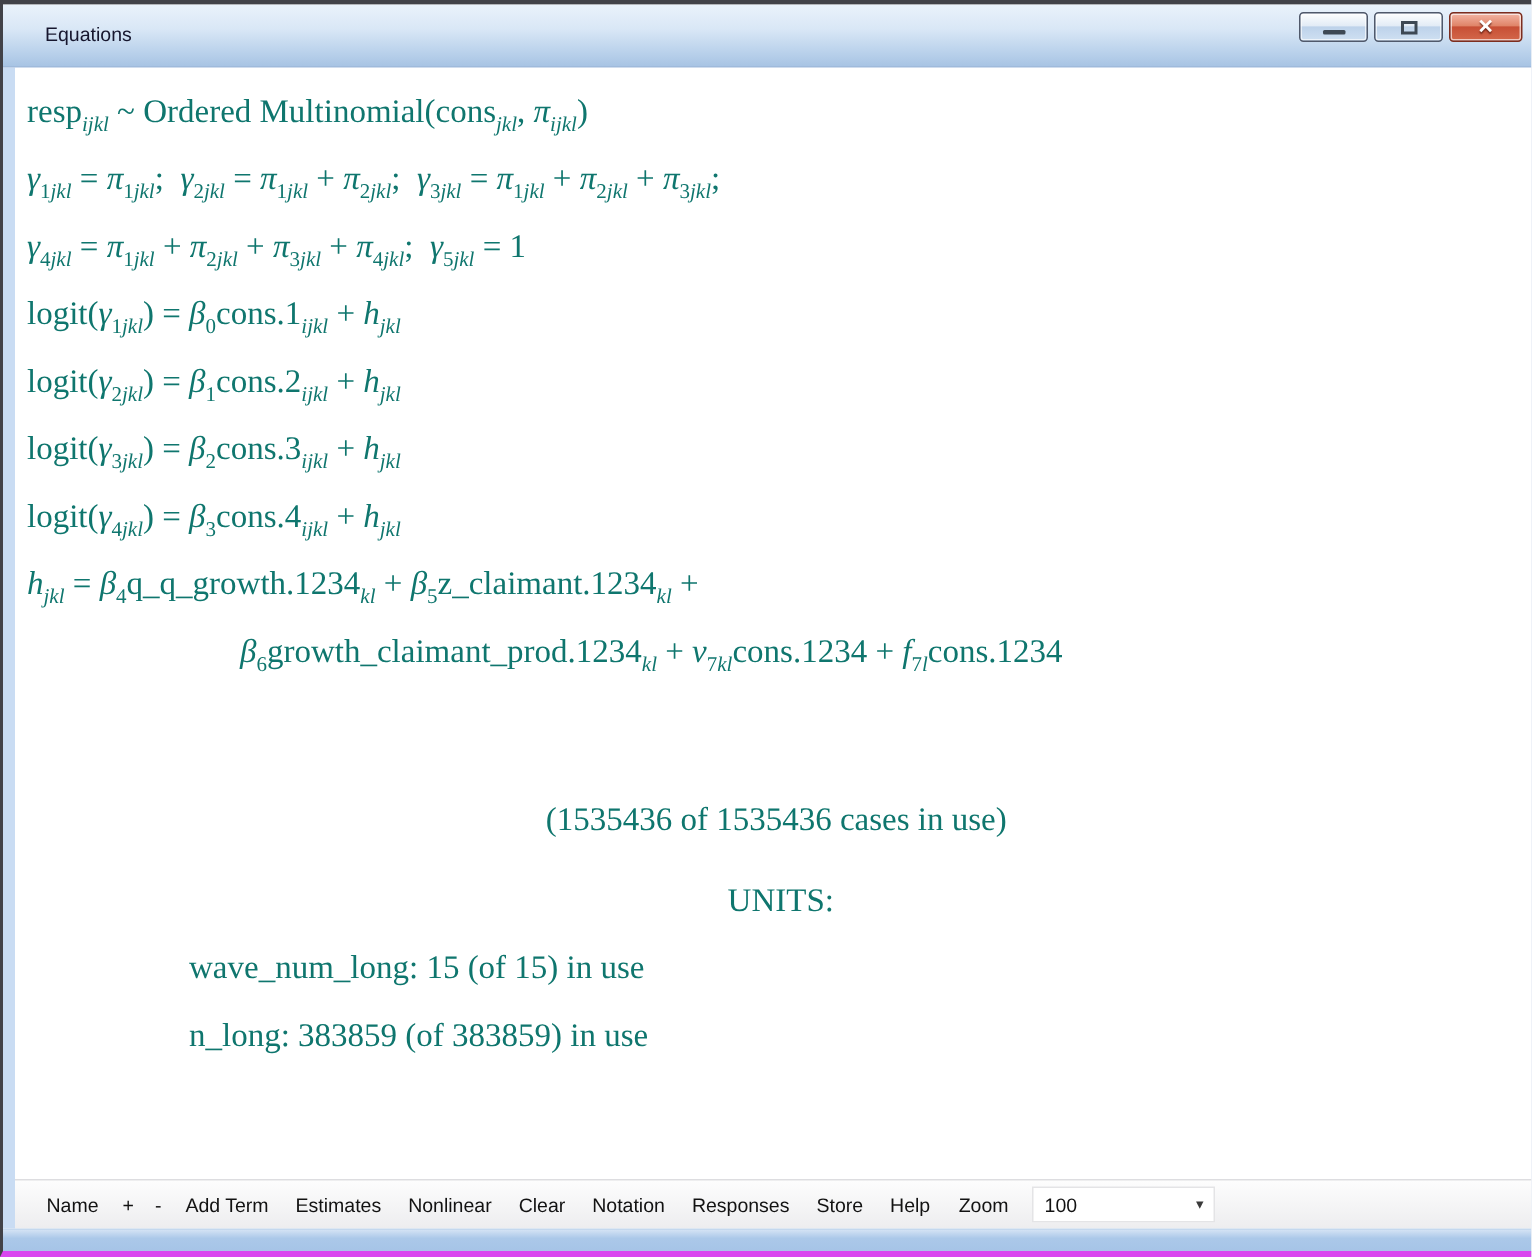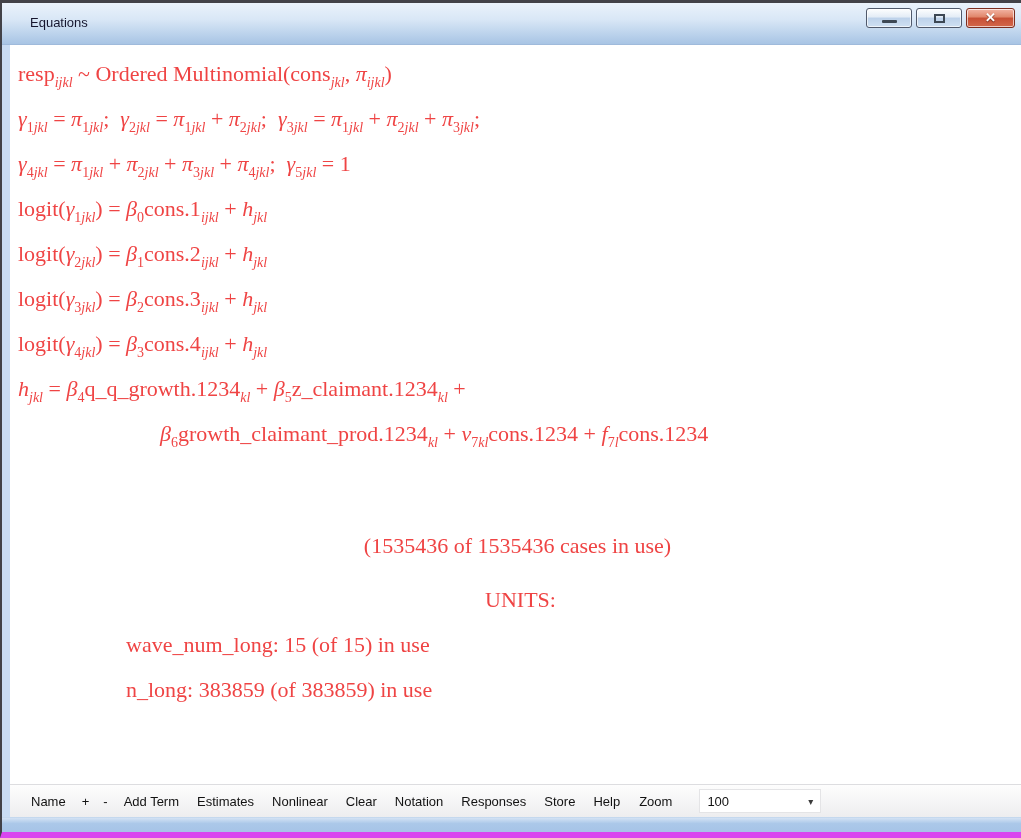"Equations" .window { border-bottom: 6px solid #d946ef -> 4px solid #d946ef }
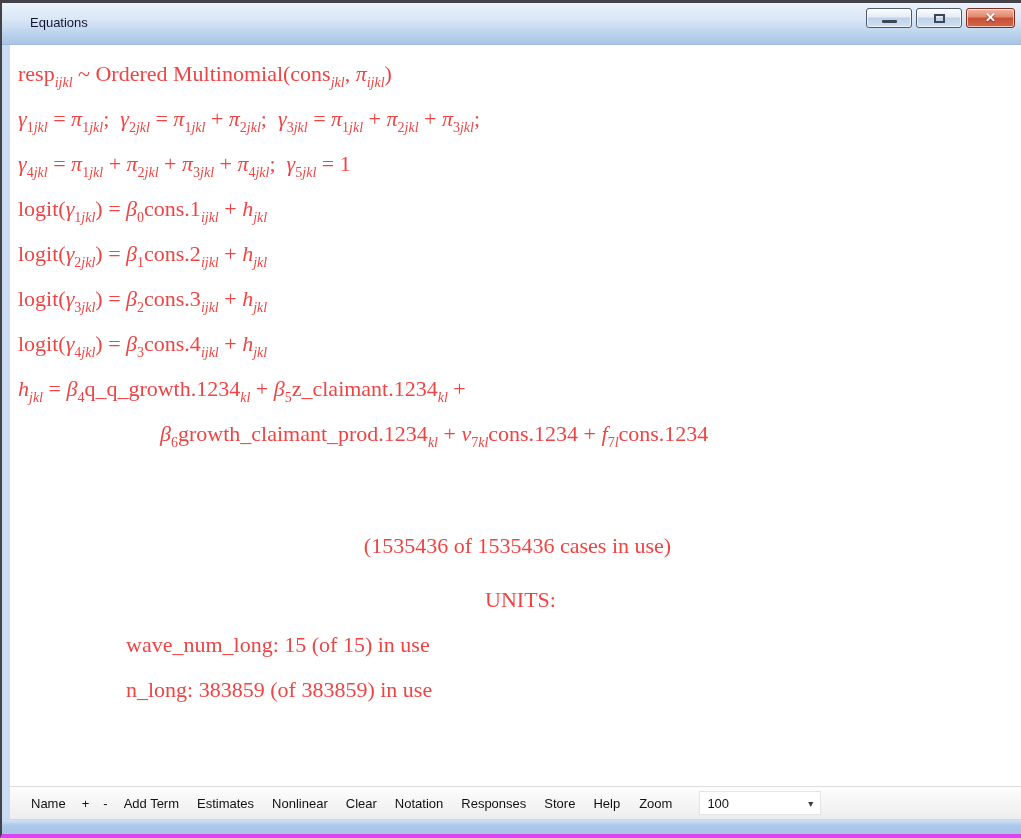"respijkl ~ Ordered Multinomial(consjkl," .content { color: #ef4444 -> #0f766e }
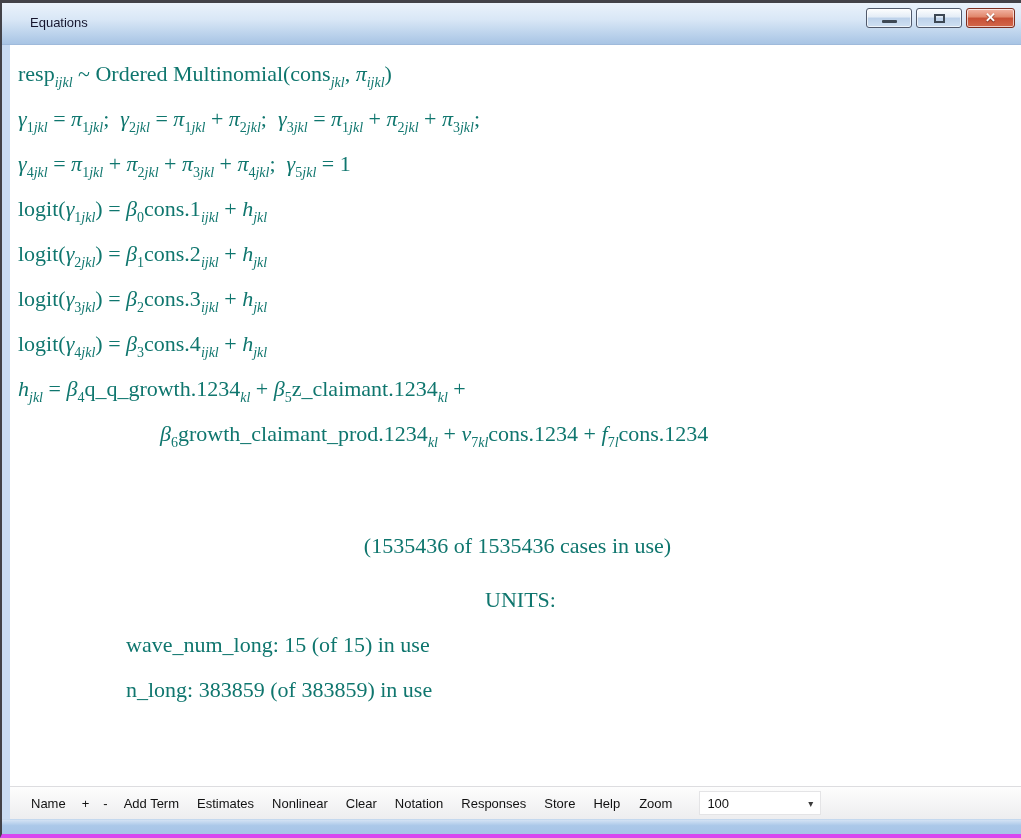"100" .zoom-combo { margin-left: 23px -> 12px }
